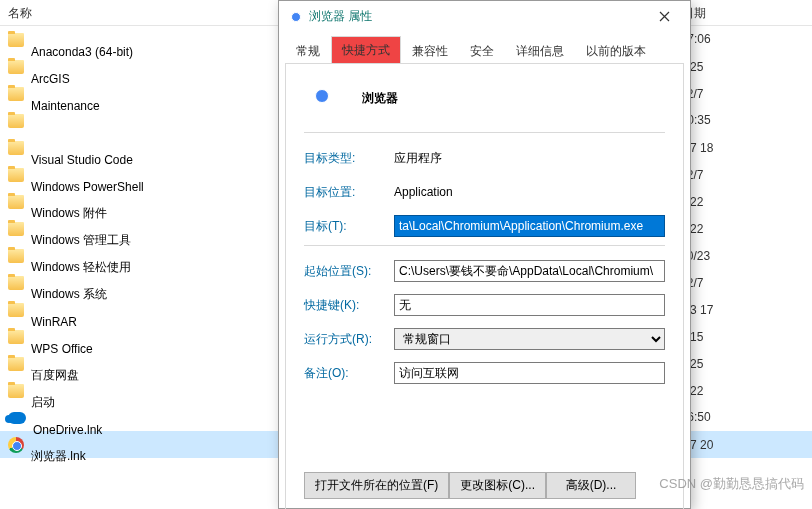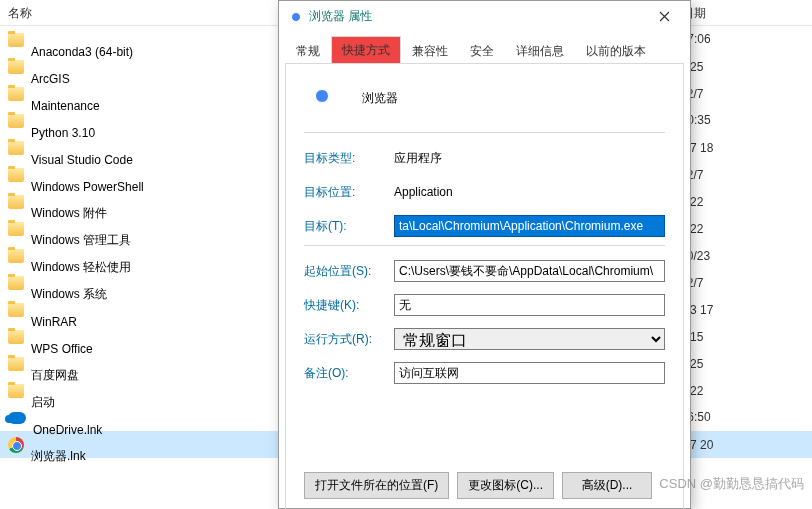"浏览器" .app-name-input { font-weight: none -> bold }
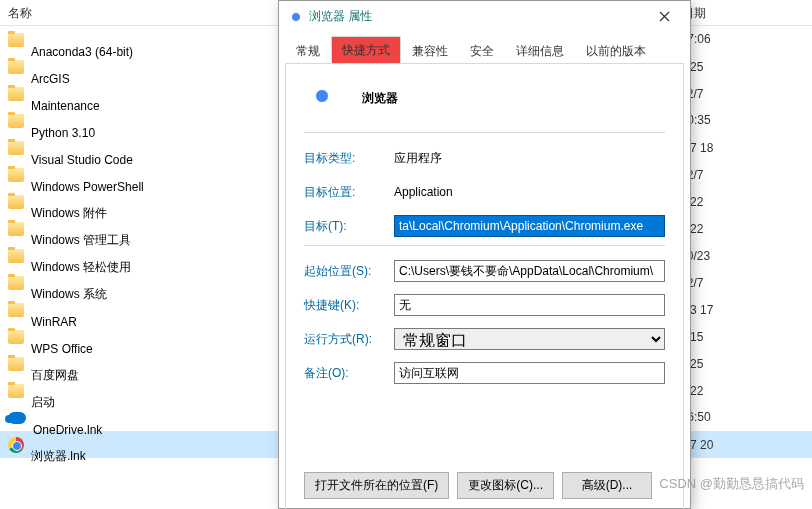"Python 3.10" span.file-name { html: <span>Python 3.10</span> -> none }
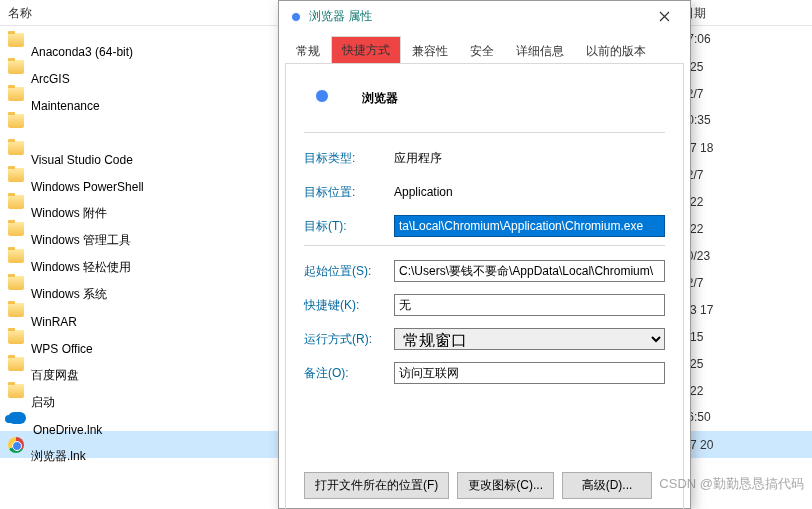"常规窗口" .select { font-size: 16px -> 12px }
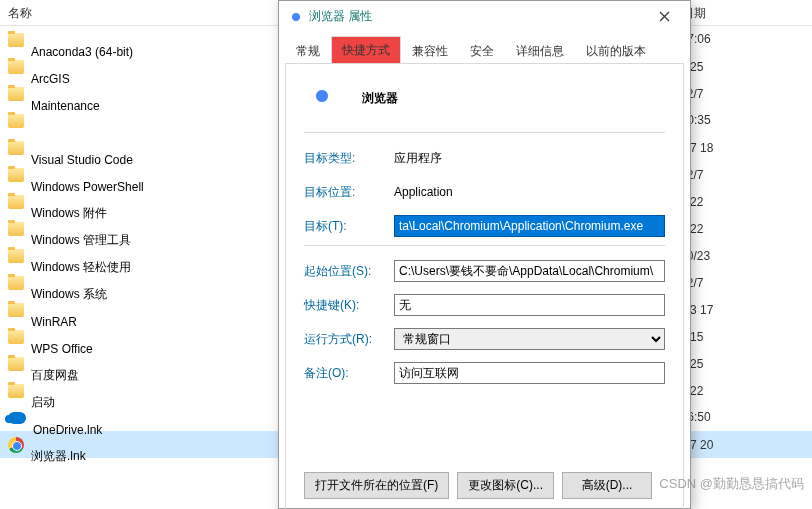"打开文件所在的位置(F)" .button-row { gap: 8px -> none }
